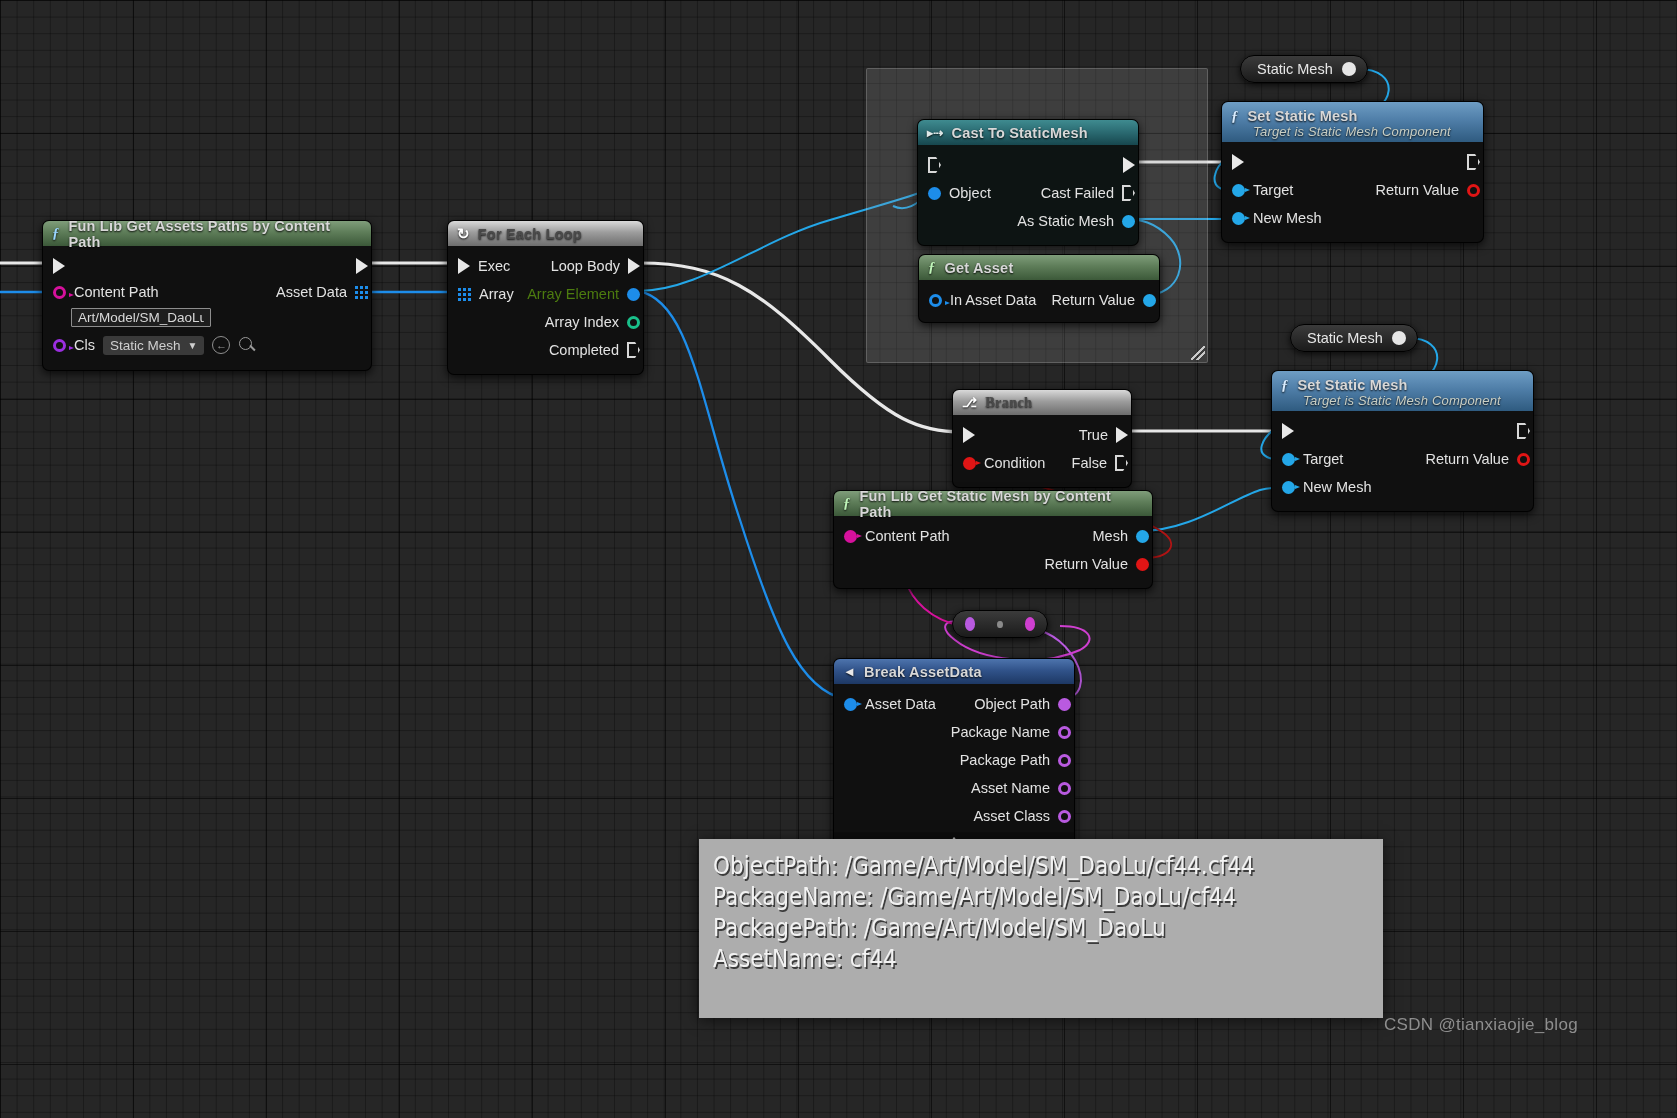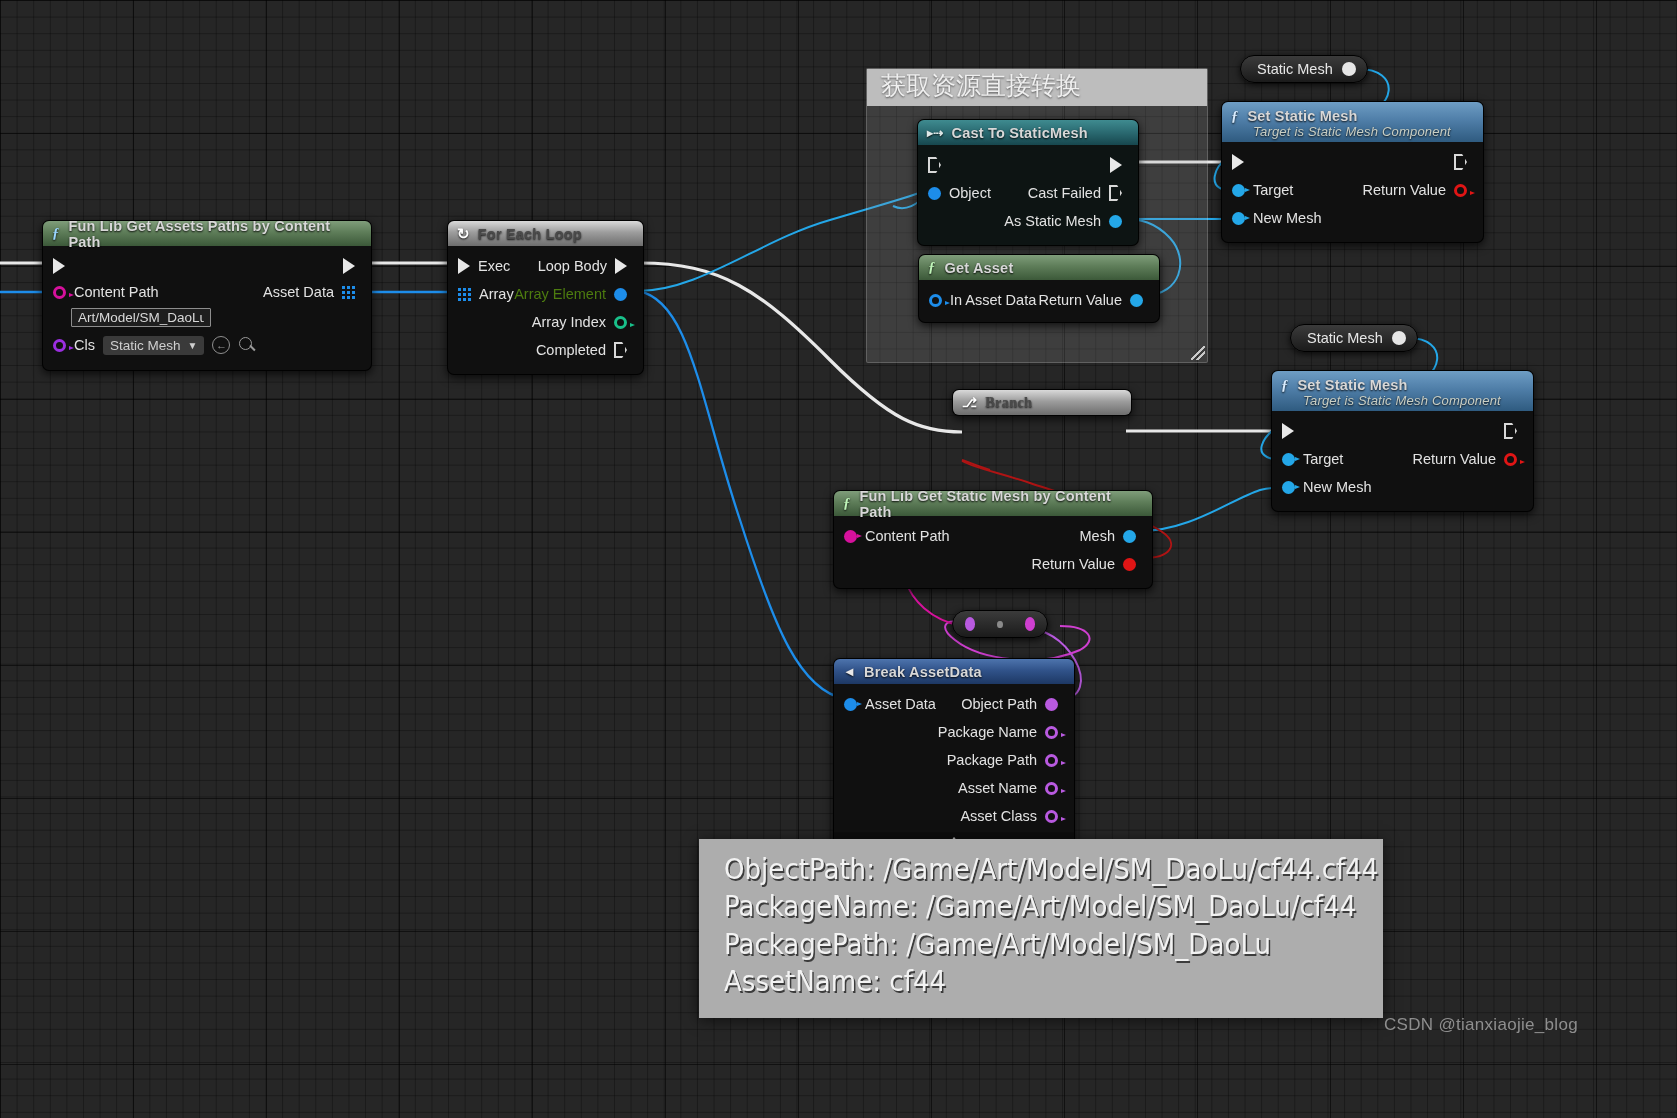"获取资源直接转换" div.ctitle { html: <div>获取资源直接转换</div> -> none }
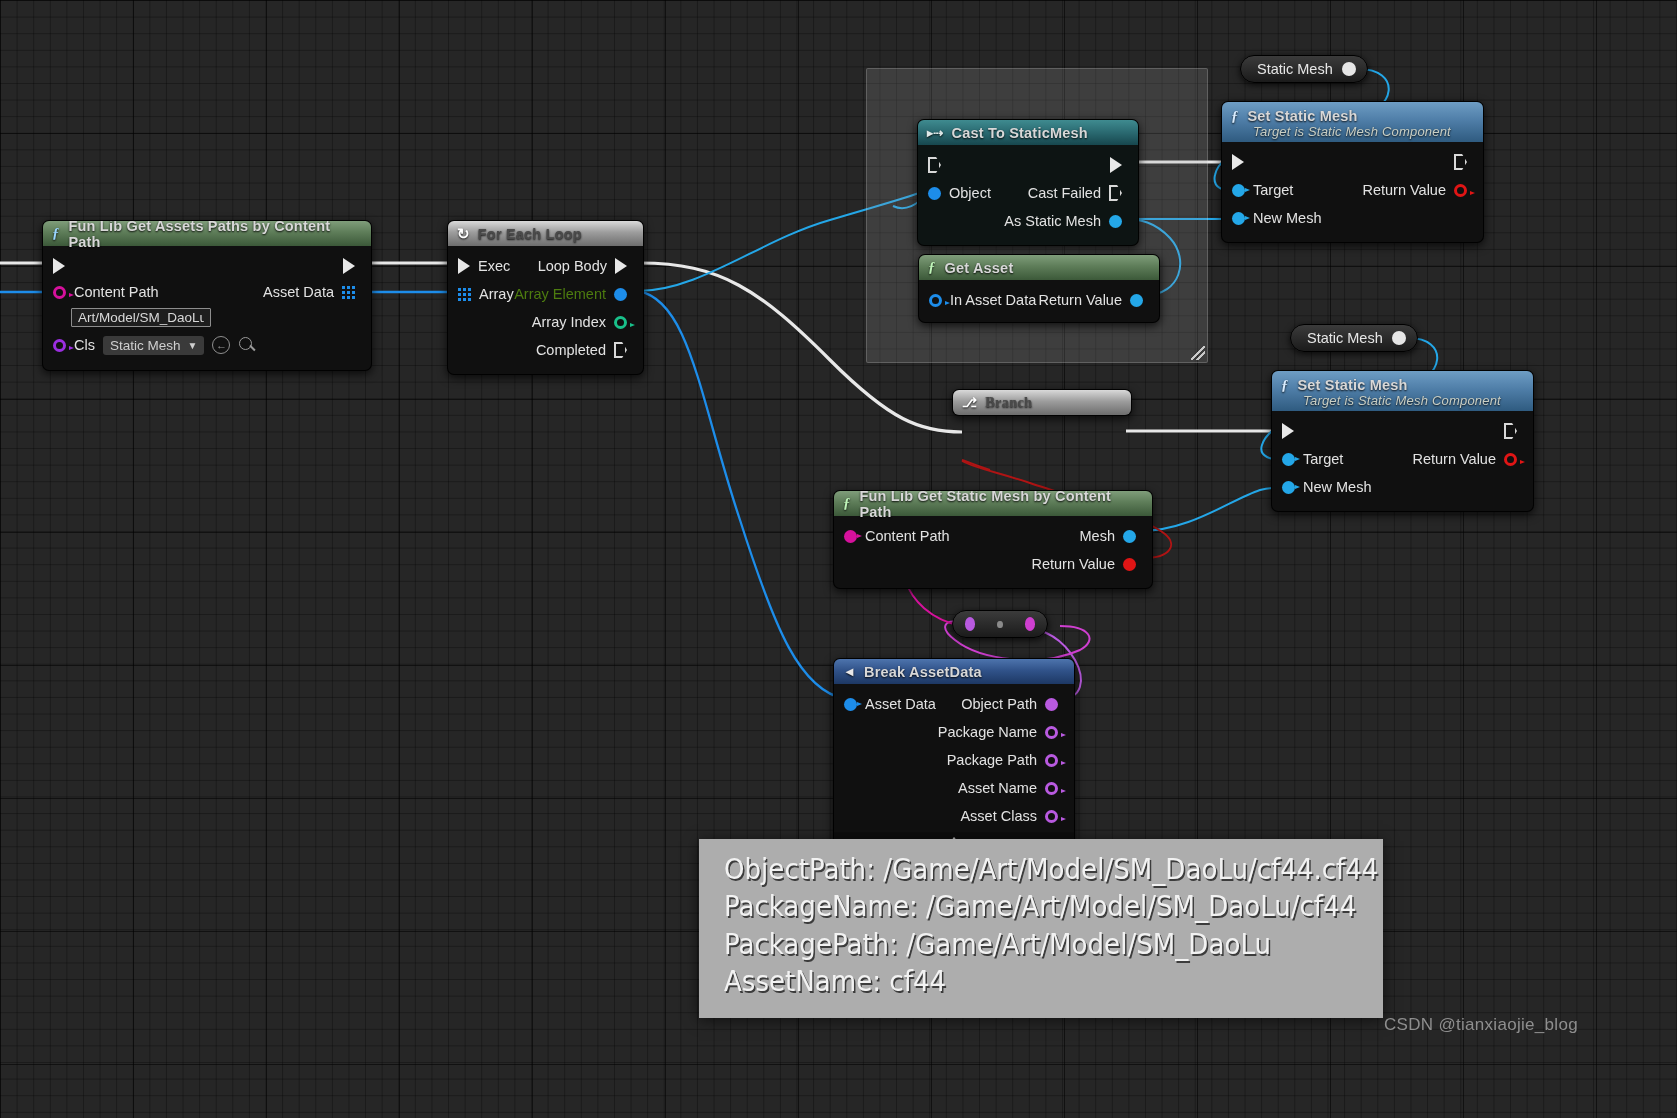"Cast Failed" .row .rgt { padding-right: 16px -> 3px }
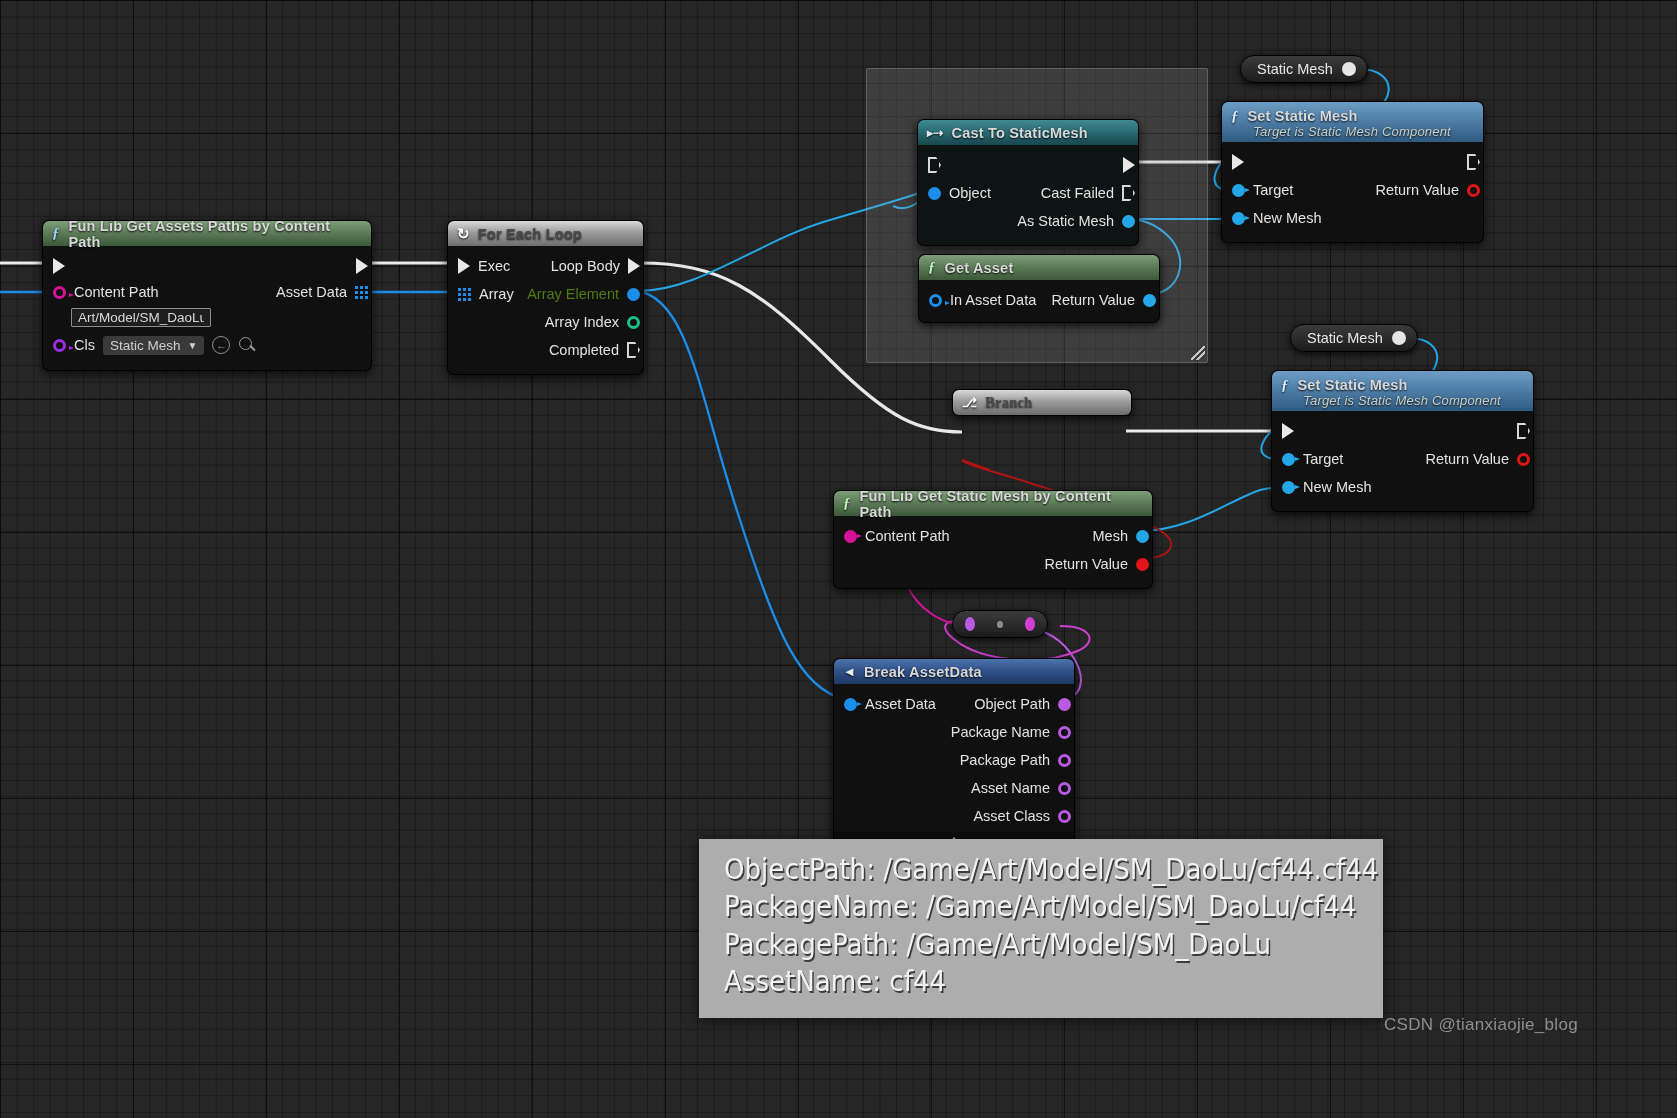"True" div.body { html: none -> <div> <div> <span> <span></span> </span> <span> <span>True</span> <span></span> </span> </div> <div> <span> <span></span> <span>Condition</span> </span> <span> <span>False</span> <span></span> </span> </div> </div> }
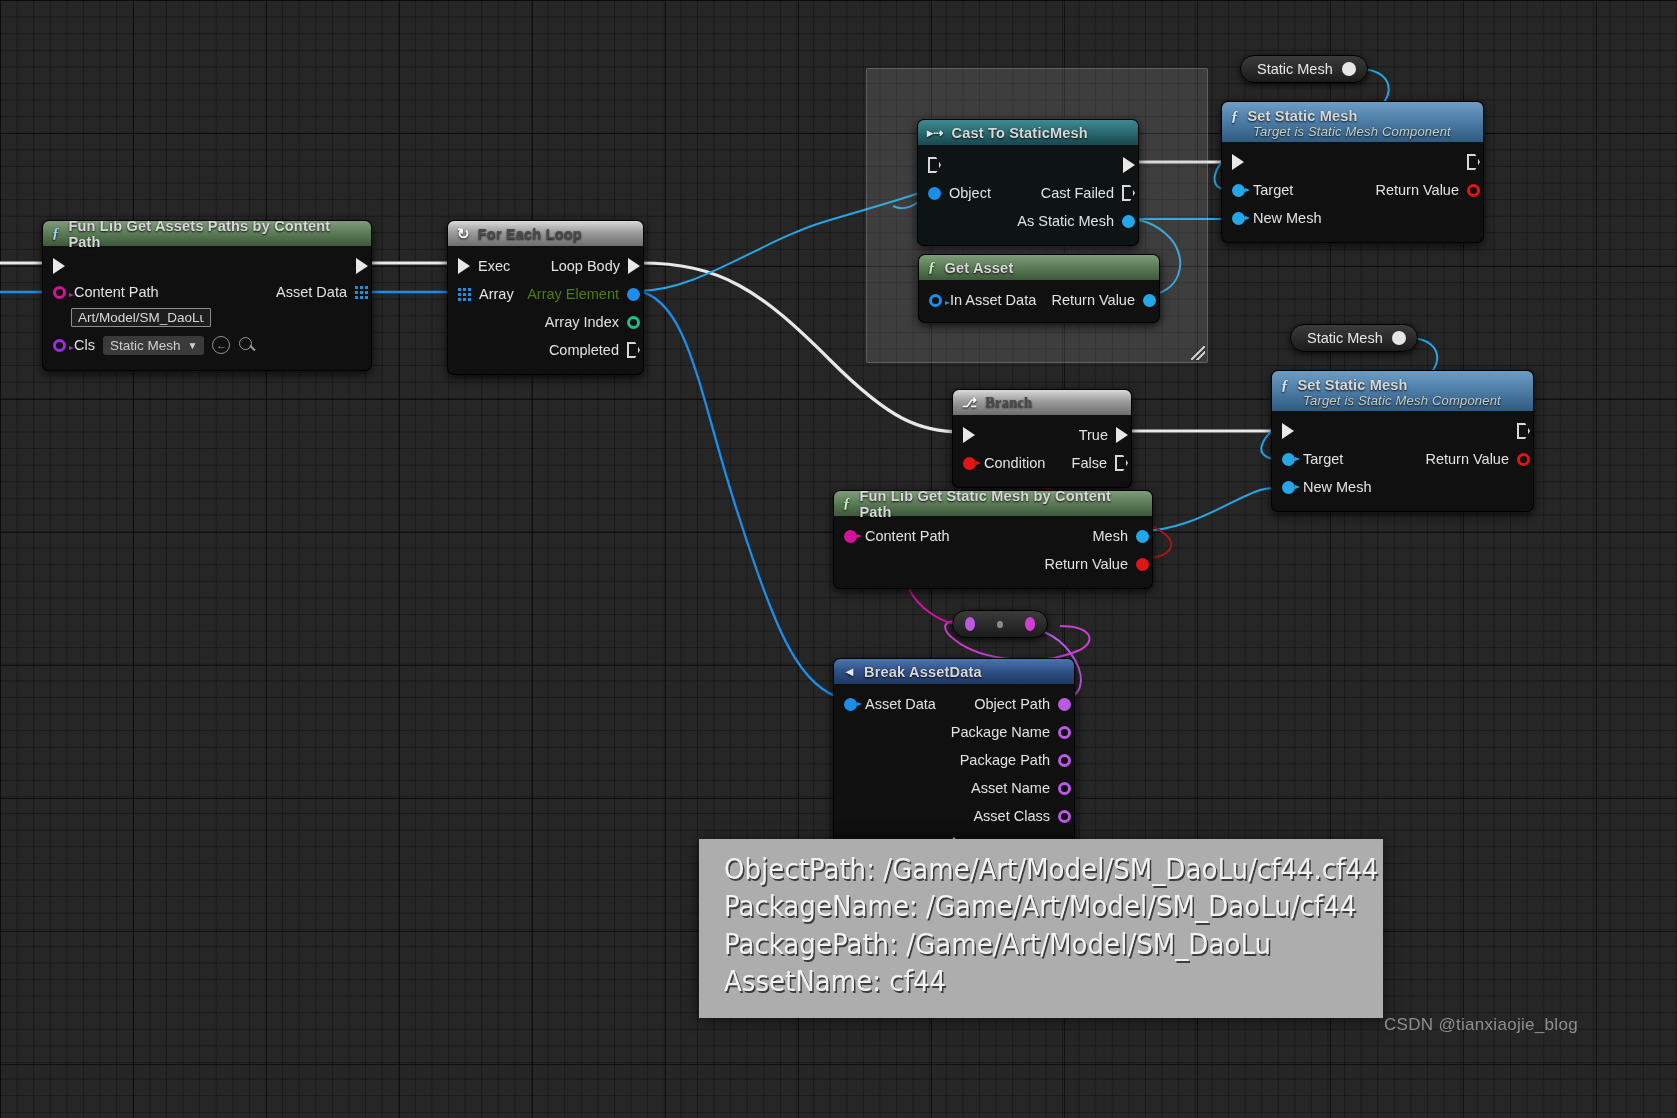"ObjectPath:" .tooltip { font-size: 29px -> 24px; padding: 12px 14px 14px 25px -> 12px 14px 14px 14px }
